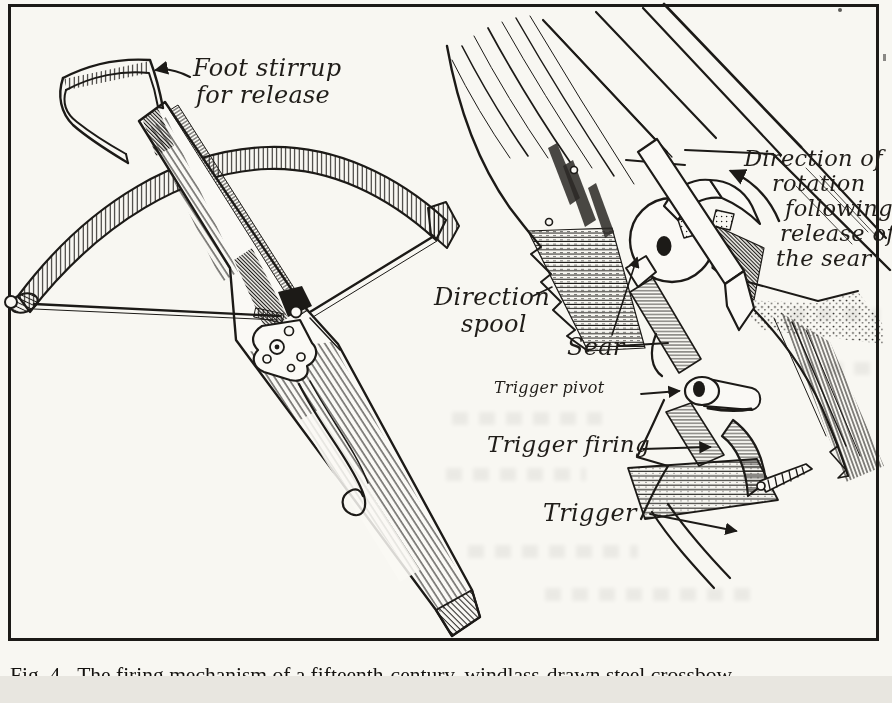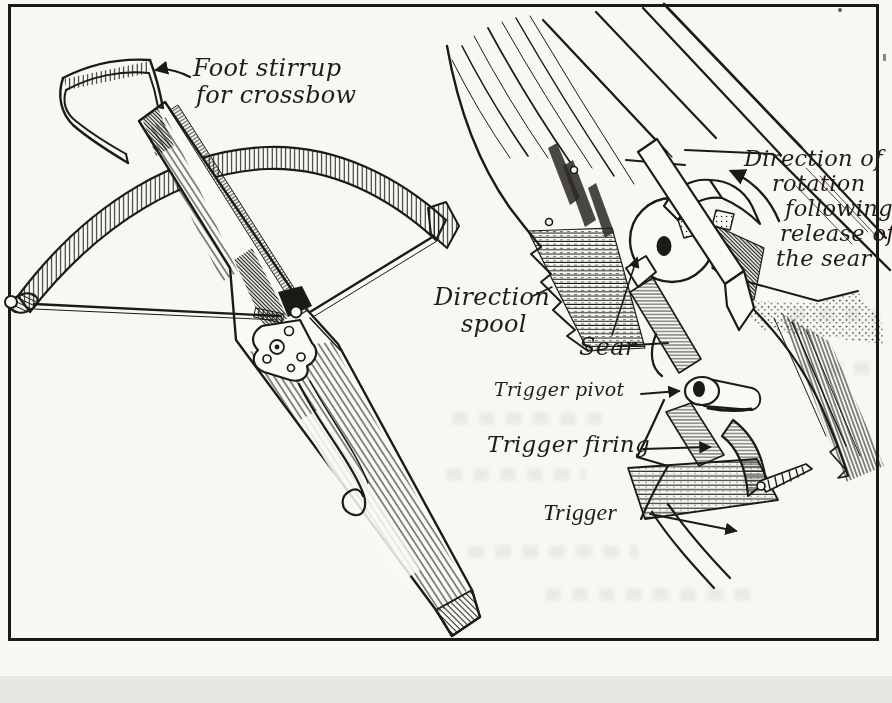"for crossbow" span { text: crossbow -> release }
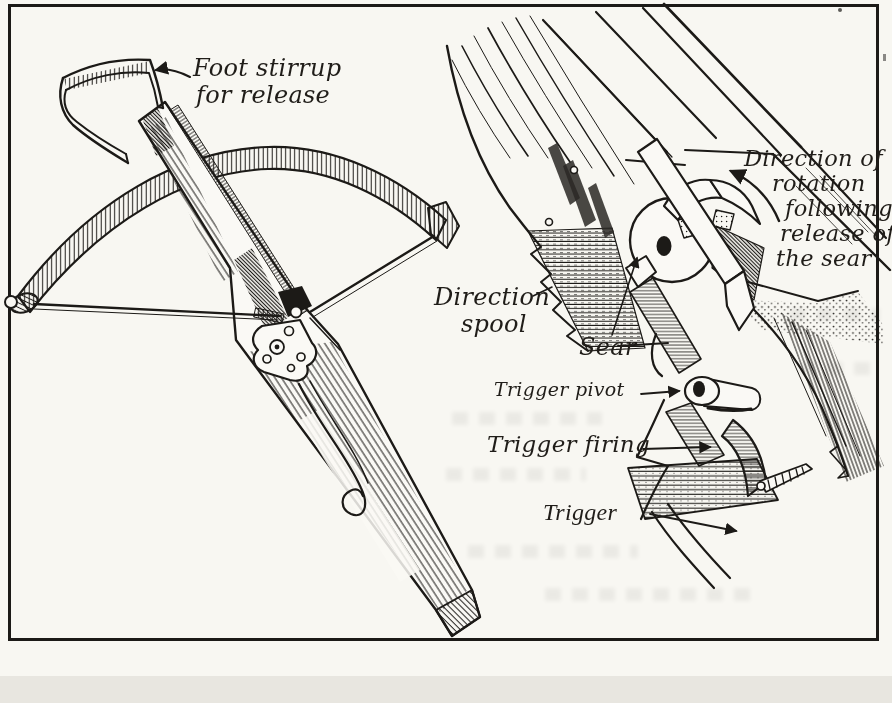"Sear" .lbl-sear { margin-left: 12px -> none }
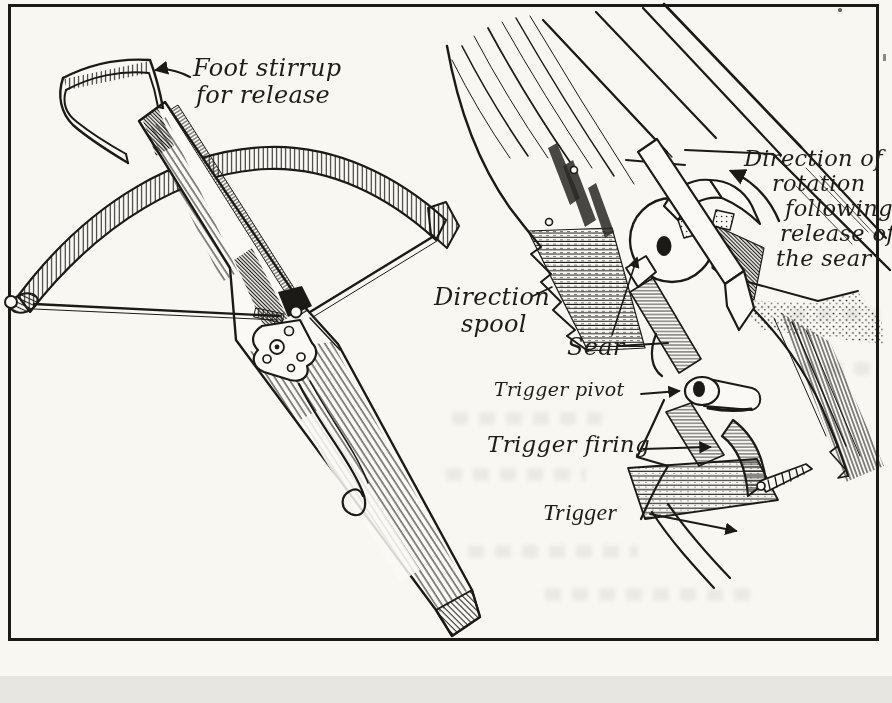"Trigger pivot" .lbl-pivot { font-size: 19px -> 16px }
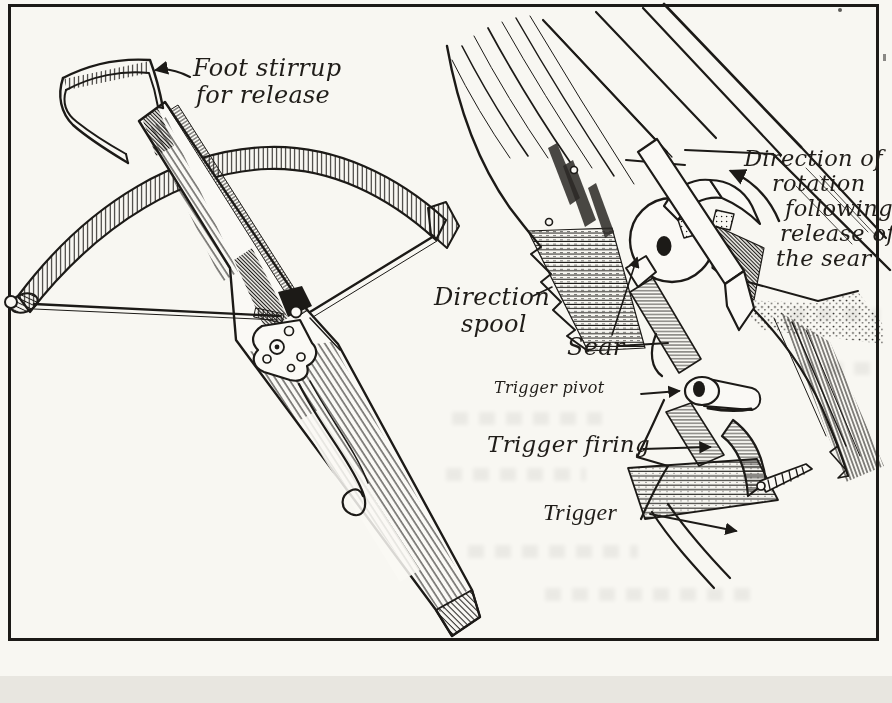"Trigger" .lbl-trigger { font-family: Liberation Serif, serif -> none }
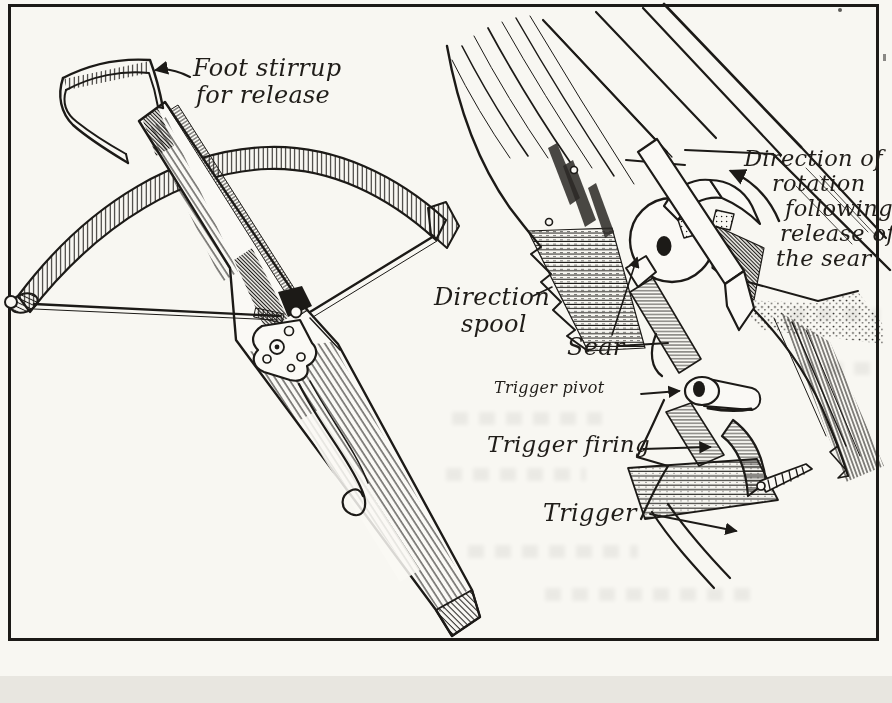"Fig. 4" div.caption { html: none -> <div> <span>Fig. 4</span> <span>The firing mechanism of a fifteenth-century, windlass-drawn steel crossbow</span> </div> }
